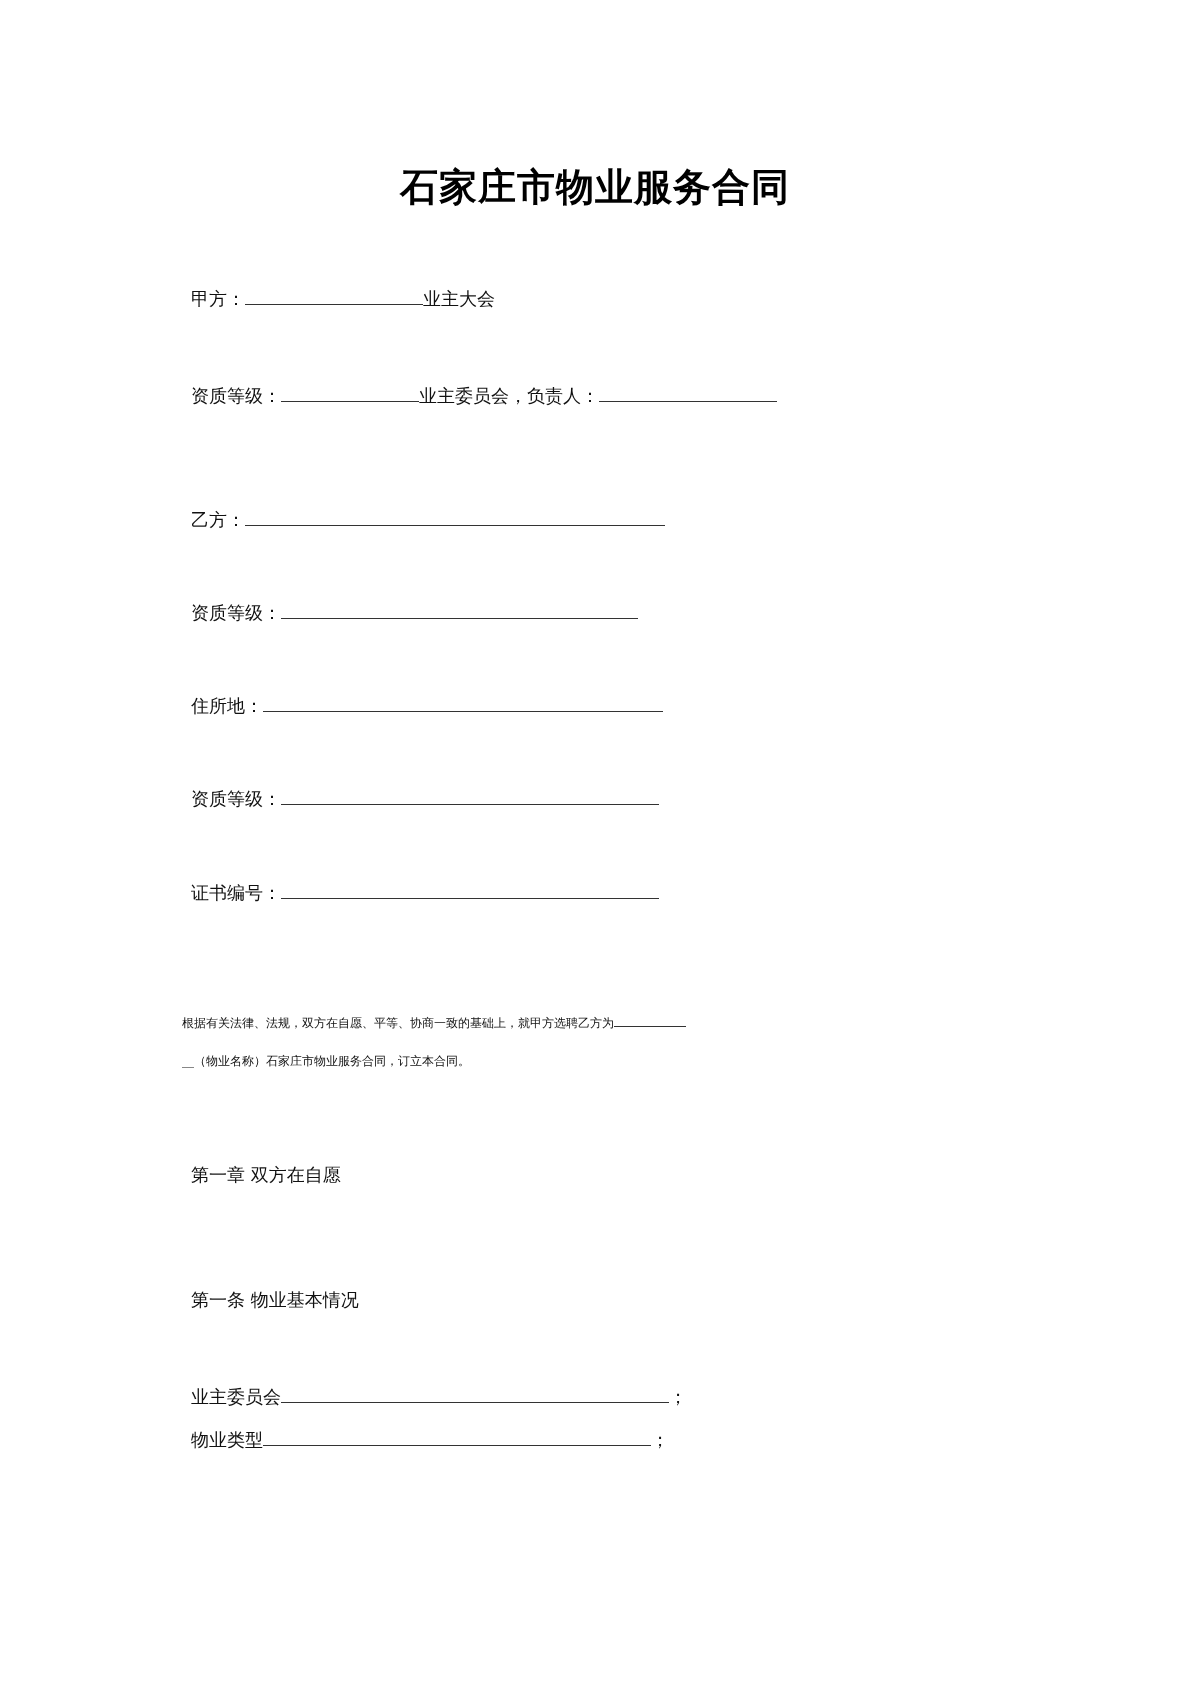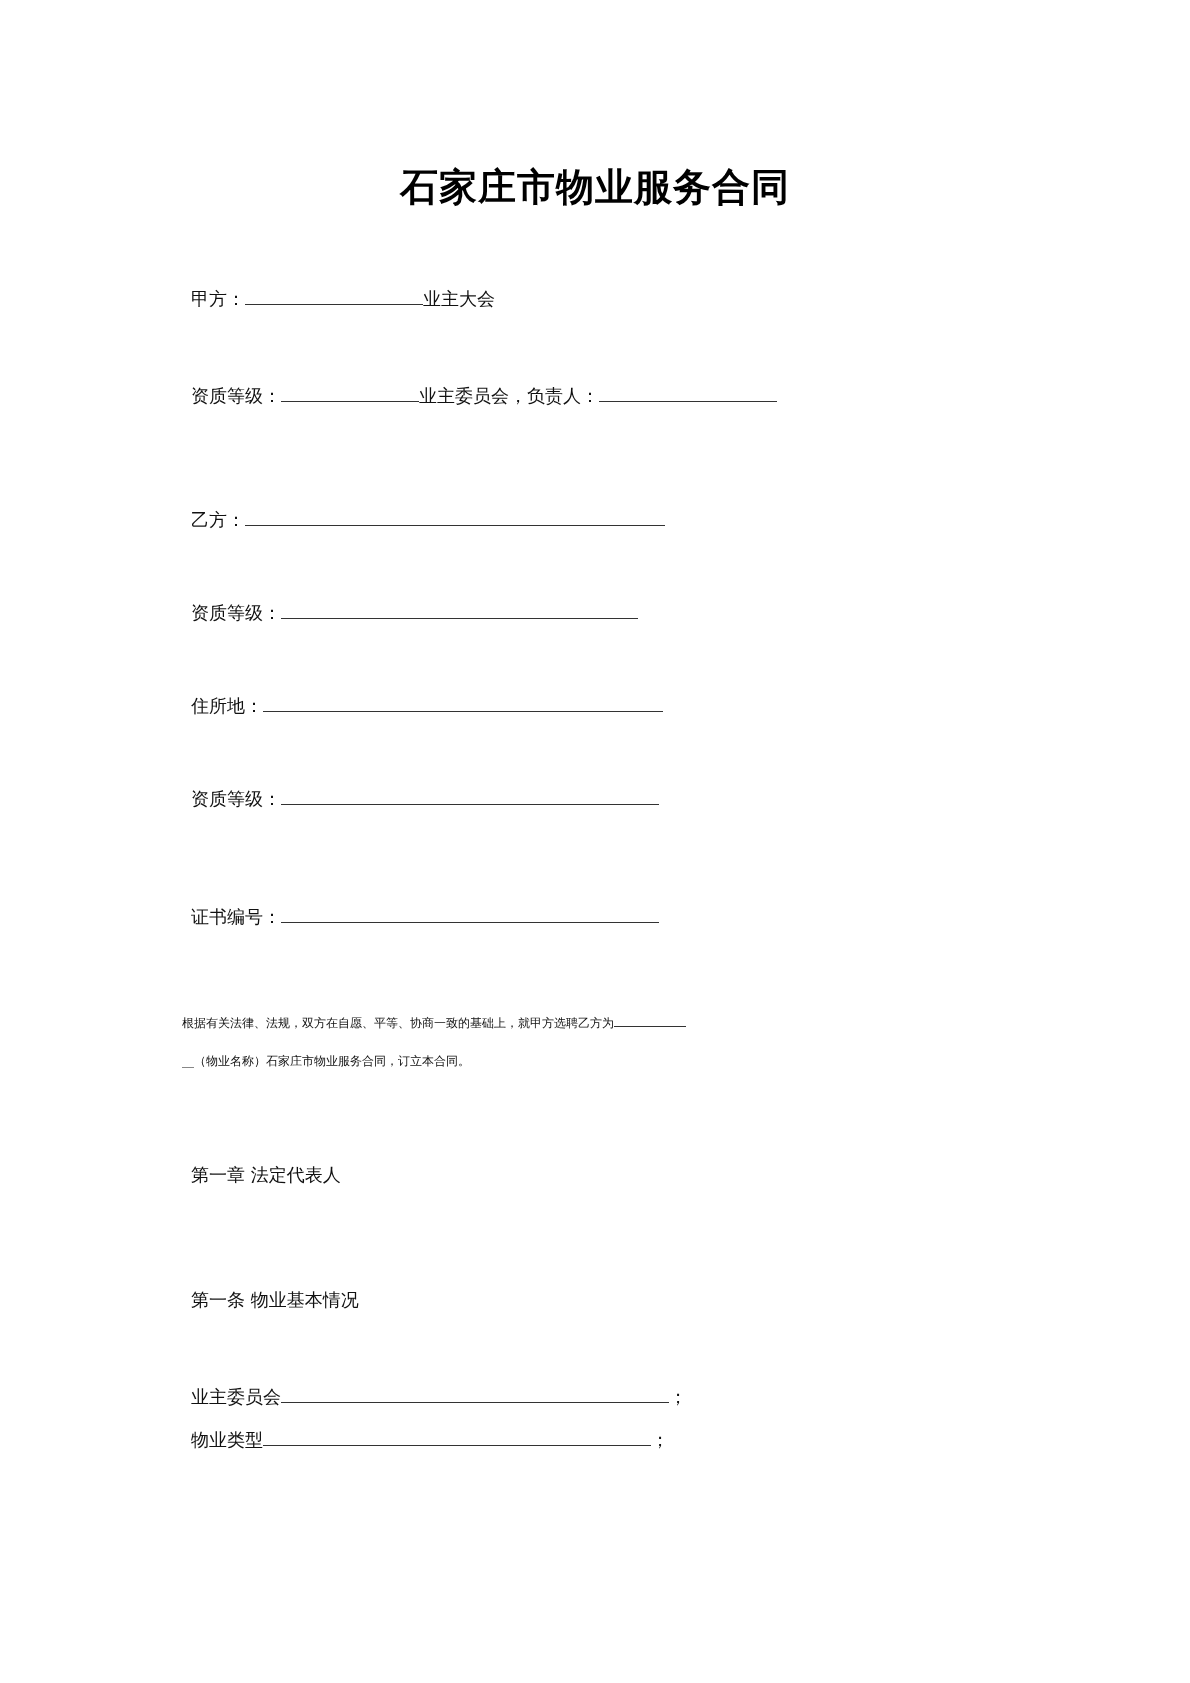"证书编号：" div.line { top: 904px -> 880px }
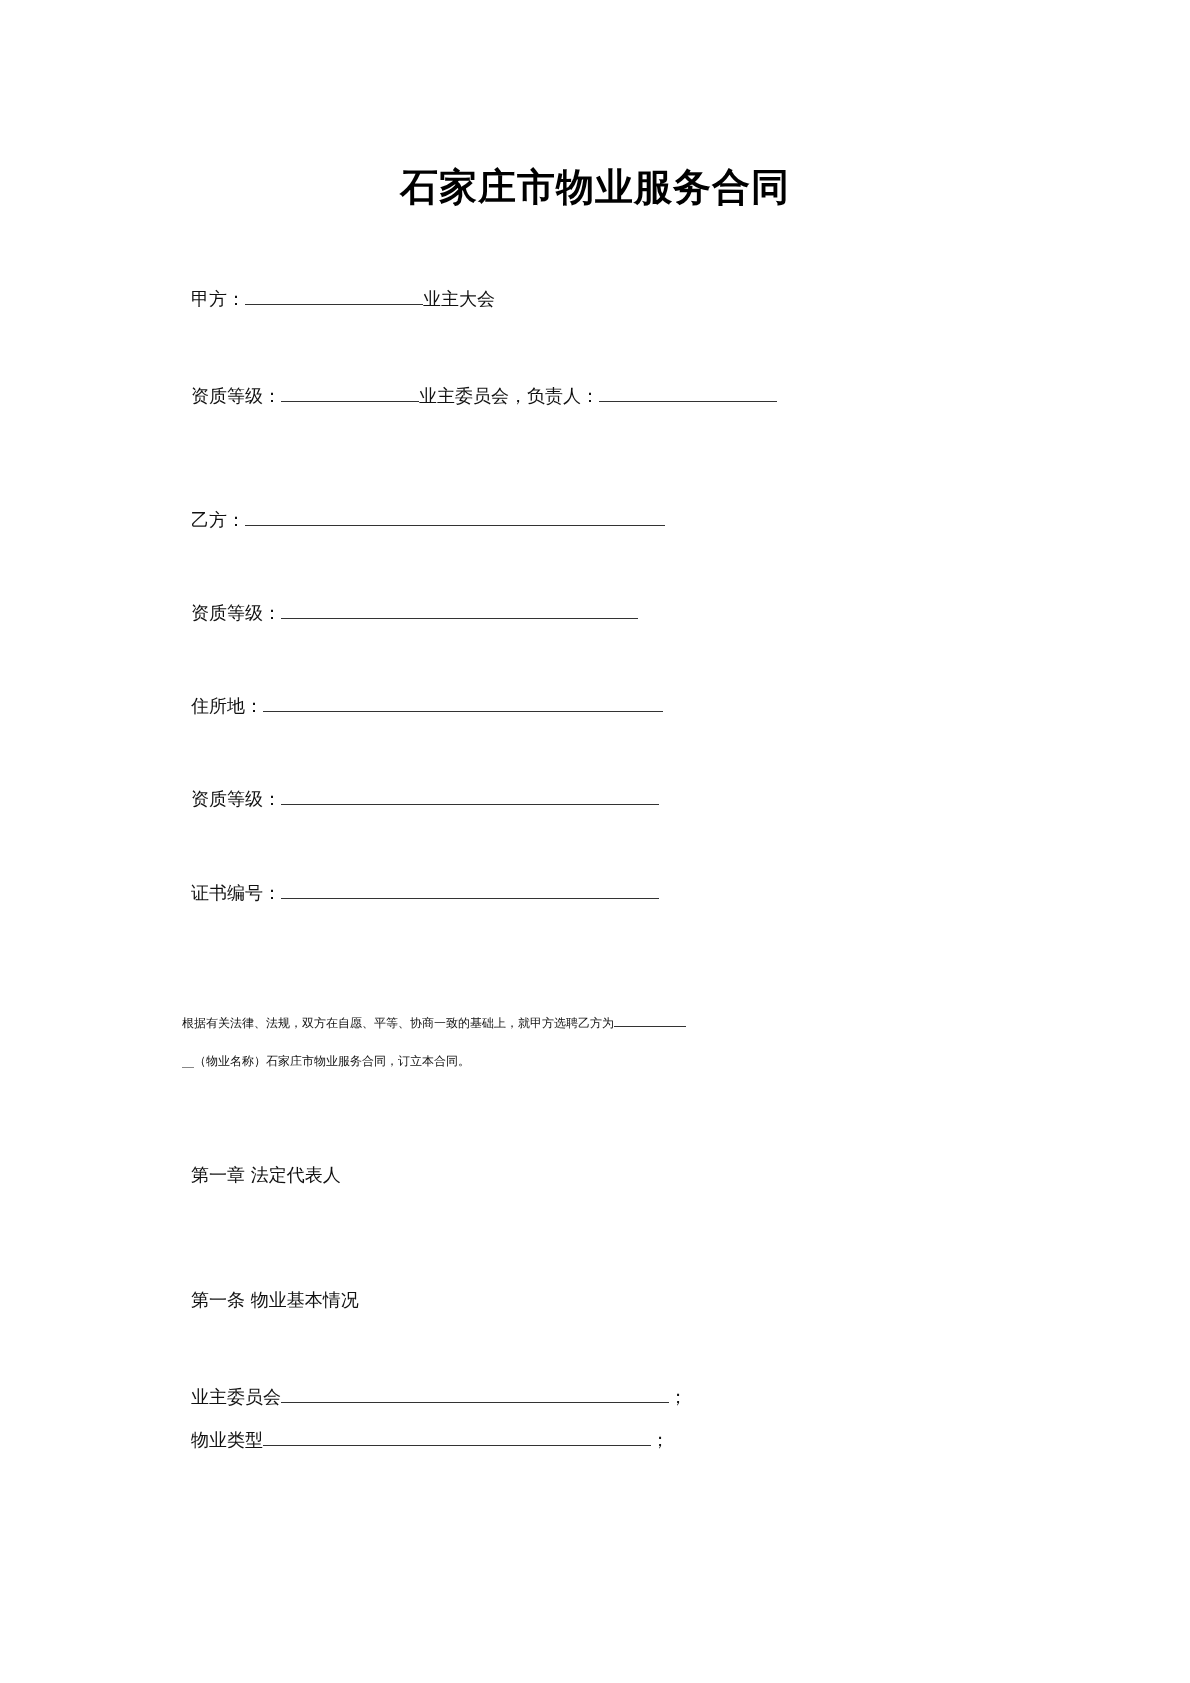"第一章 法定代表人" div.line { text: 法定代表人 -> 双方在自愿 }
